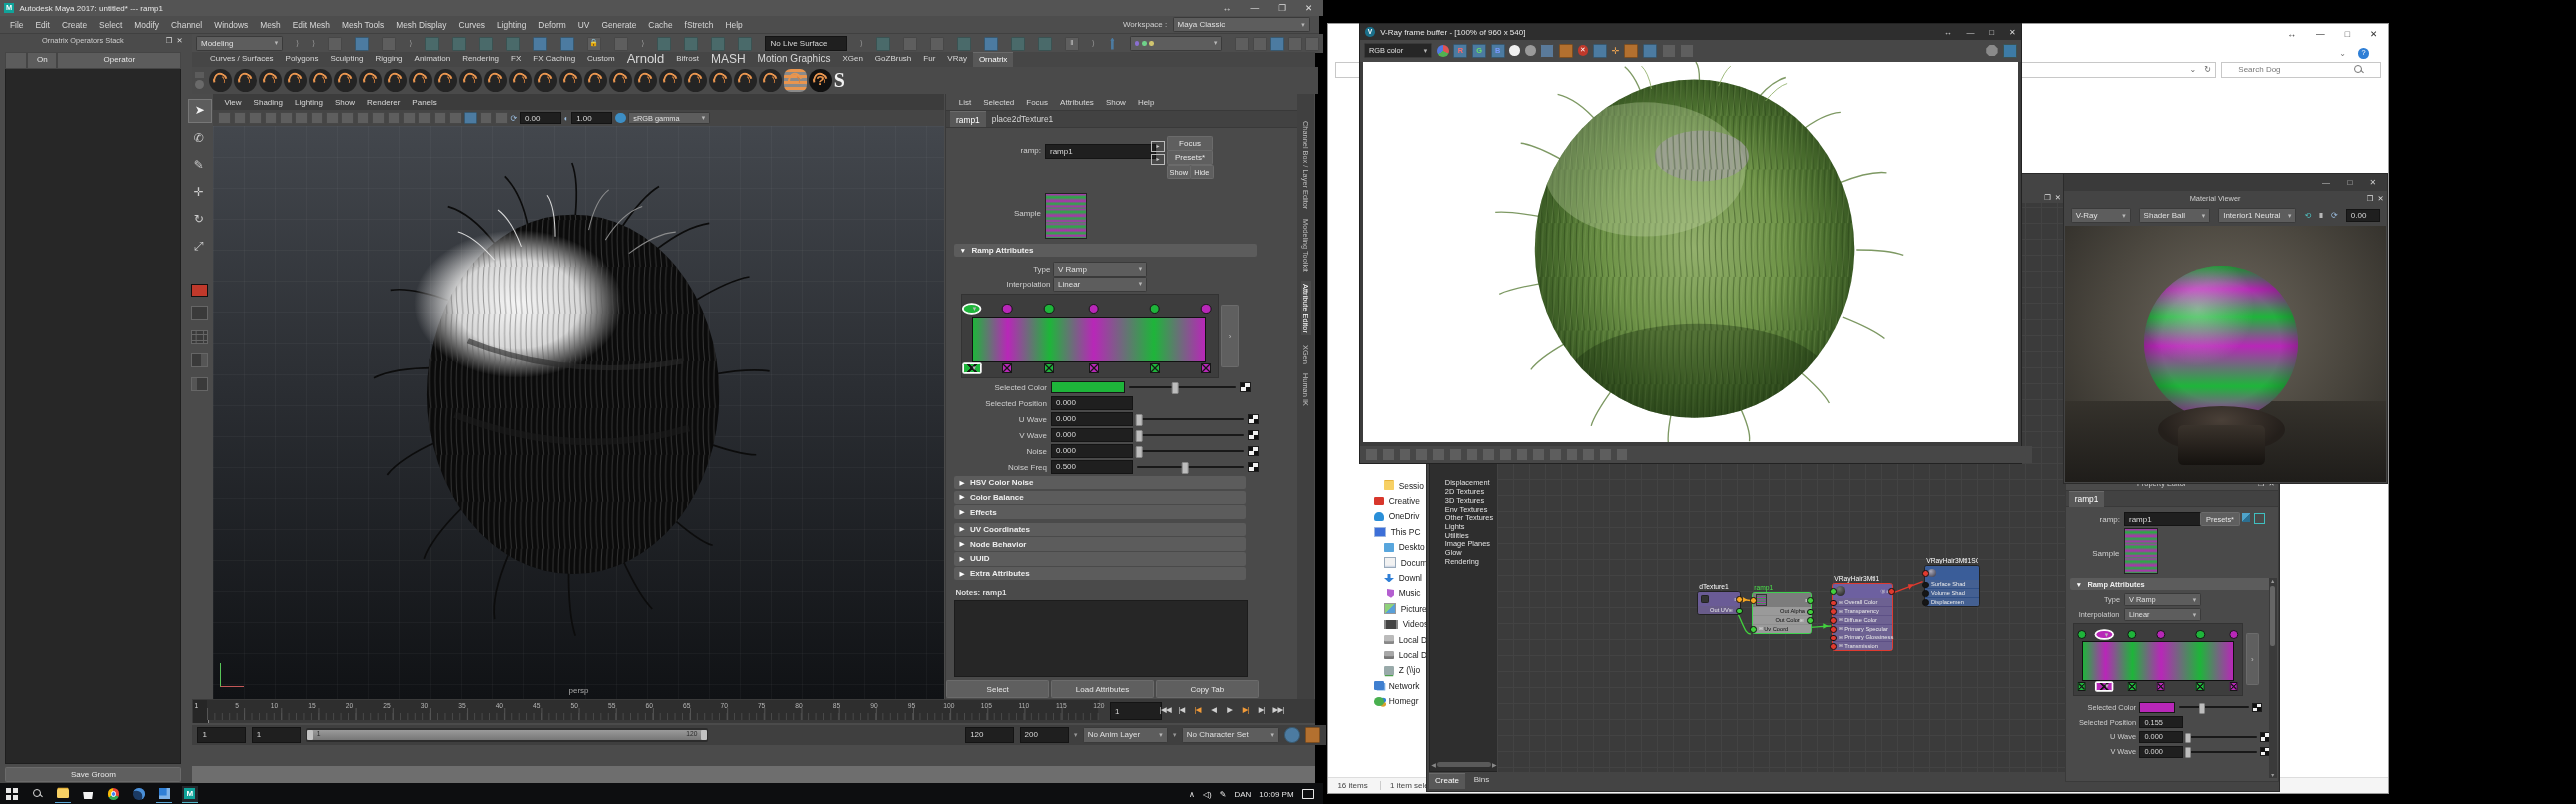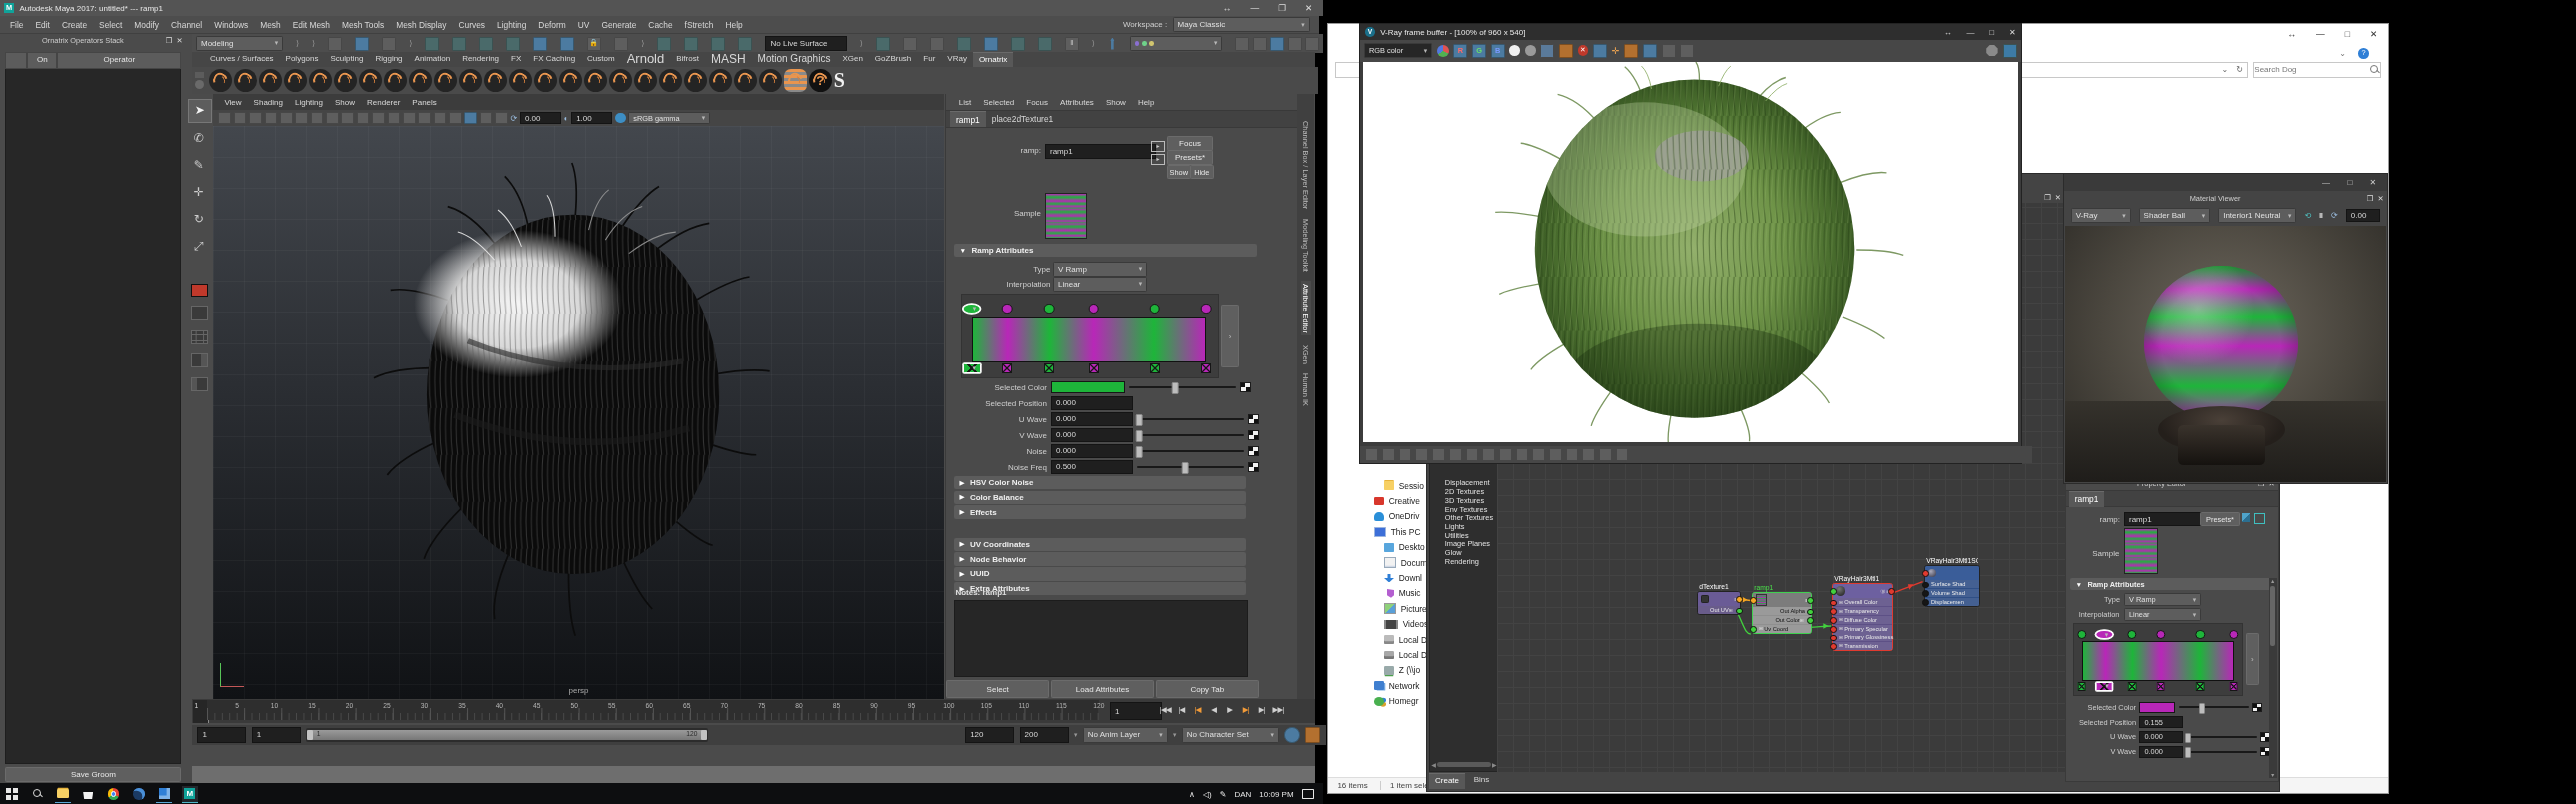"Search Dog" span.flex { padding: 0 0 -> 0 16px }
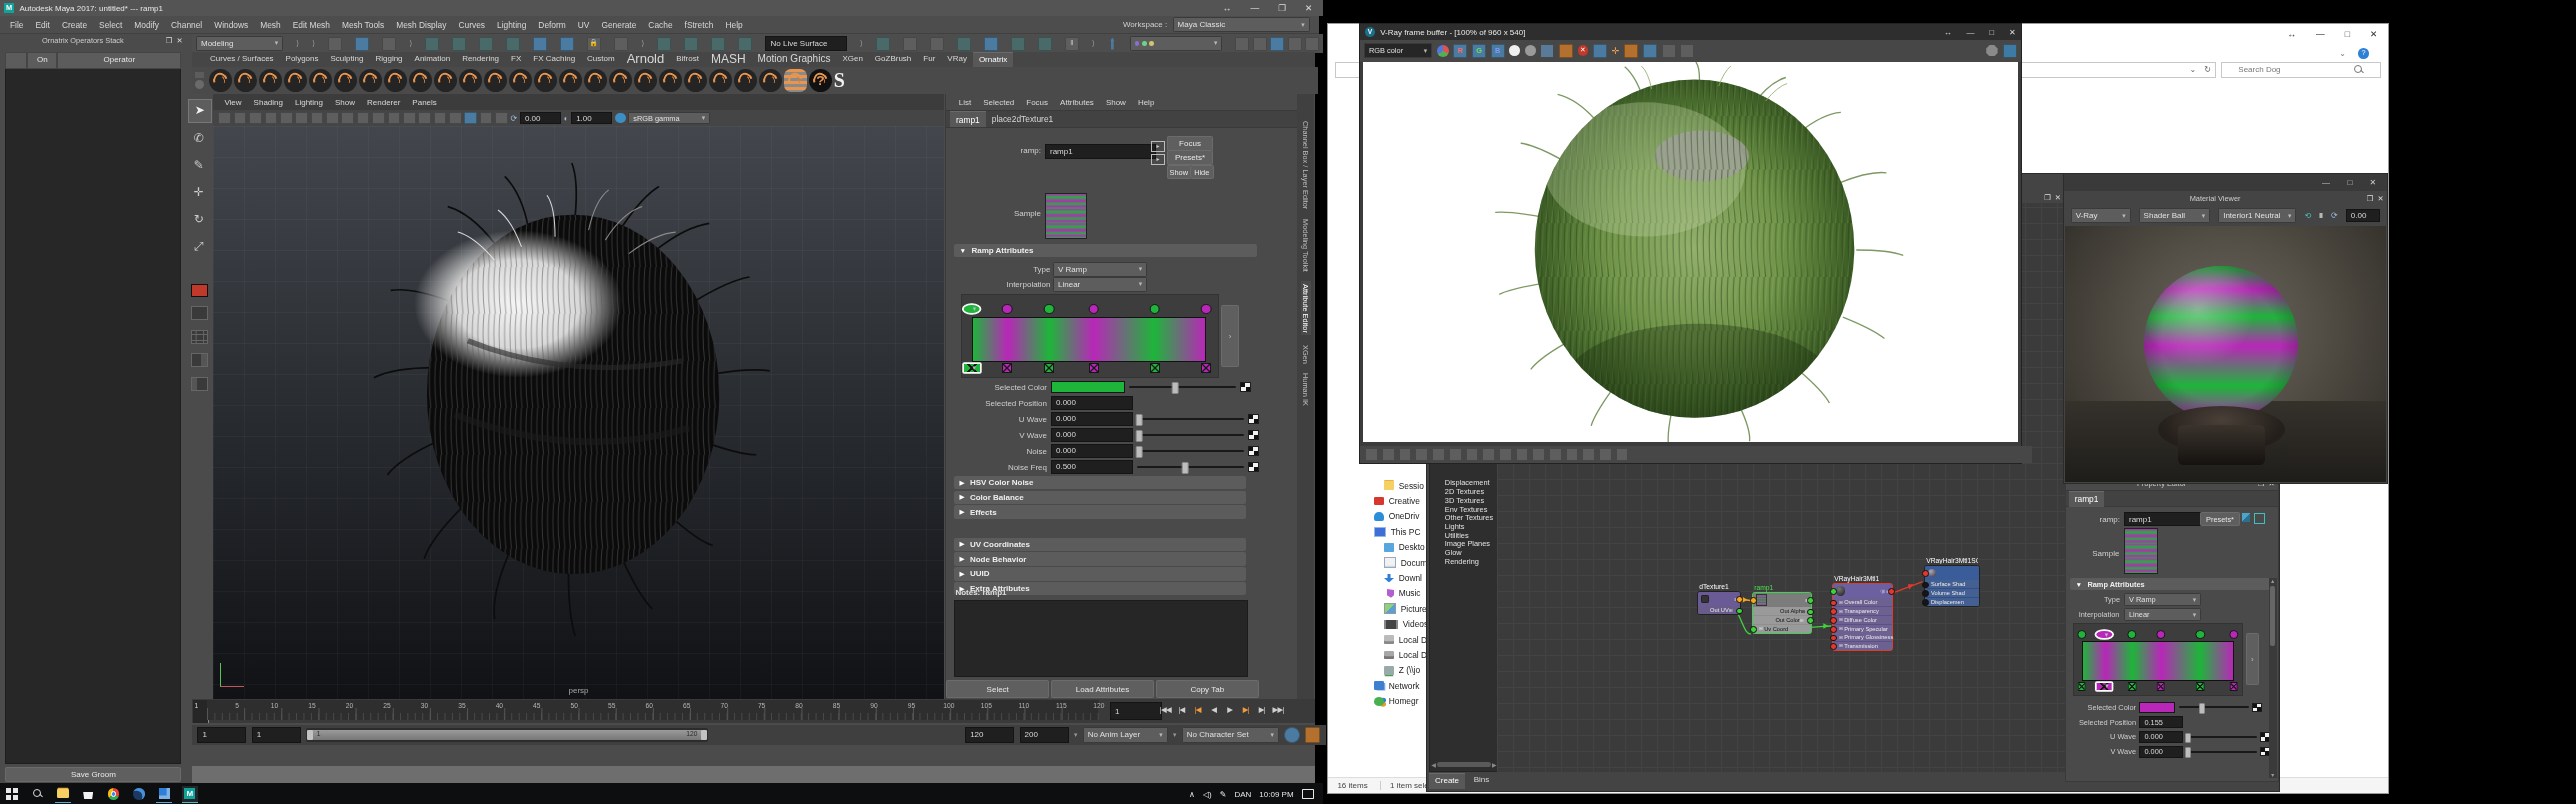"Effects" div.secbar { margin-bottom: 19px -> 4px }
